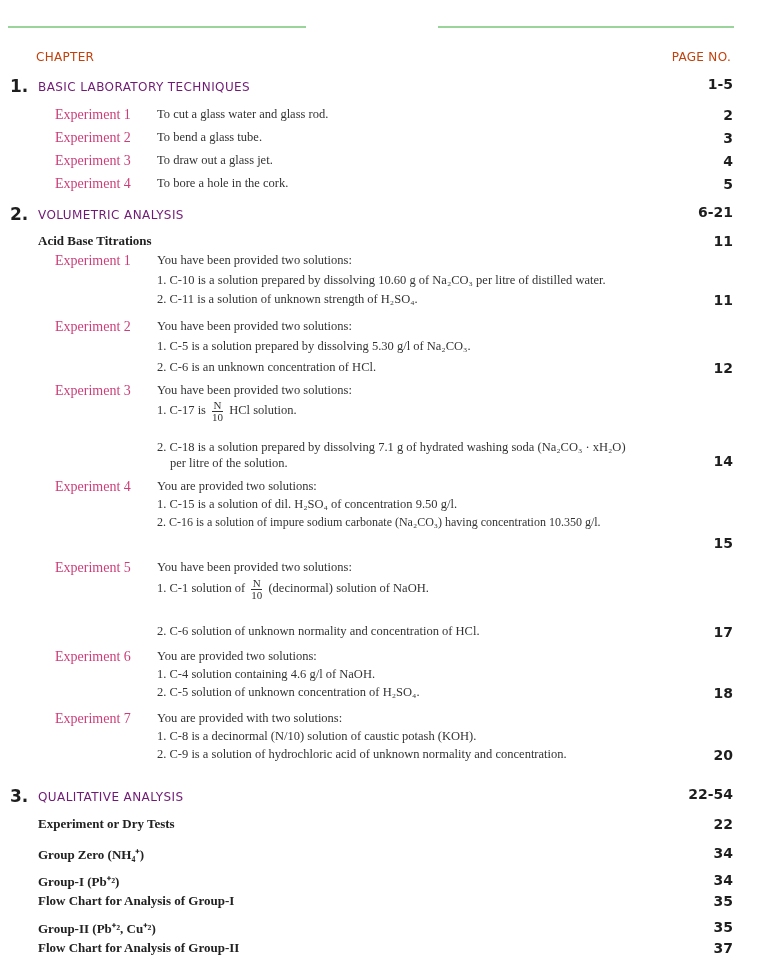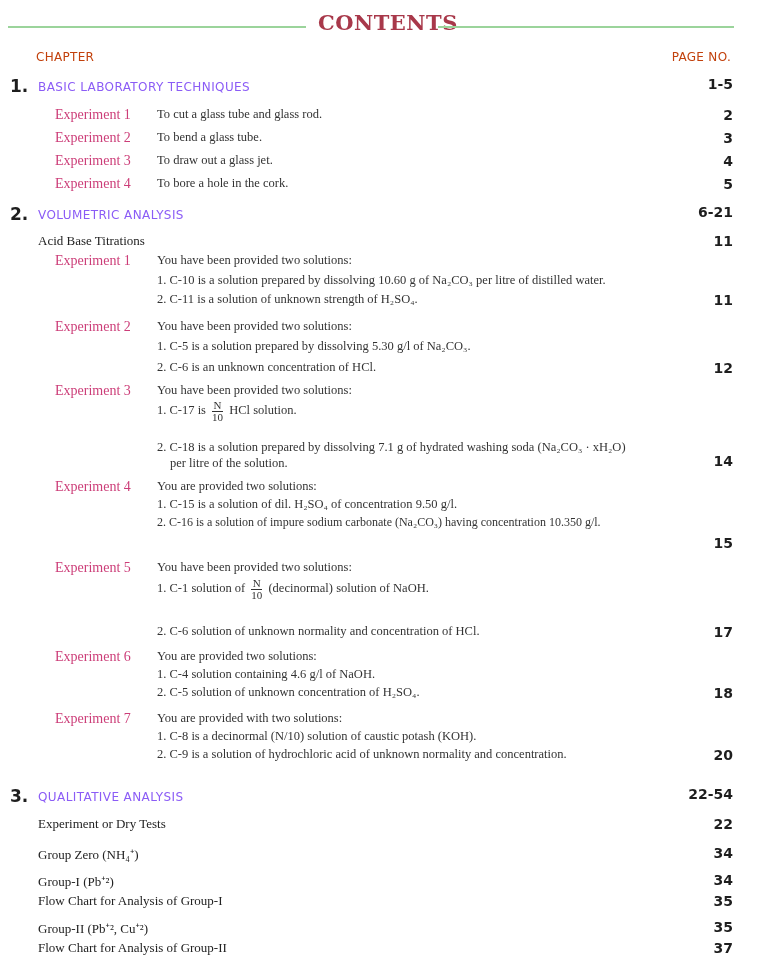"CONTENTS" div.title { html: <div>CONTENTS</div> -> none }
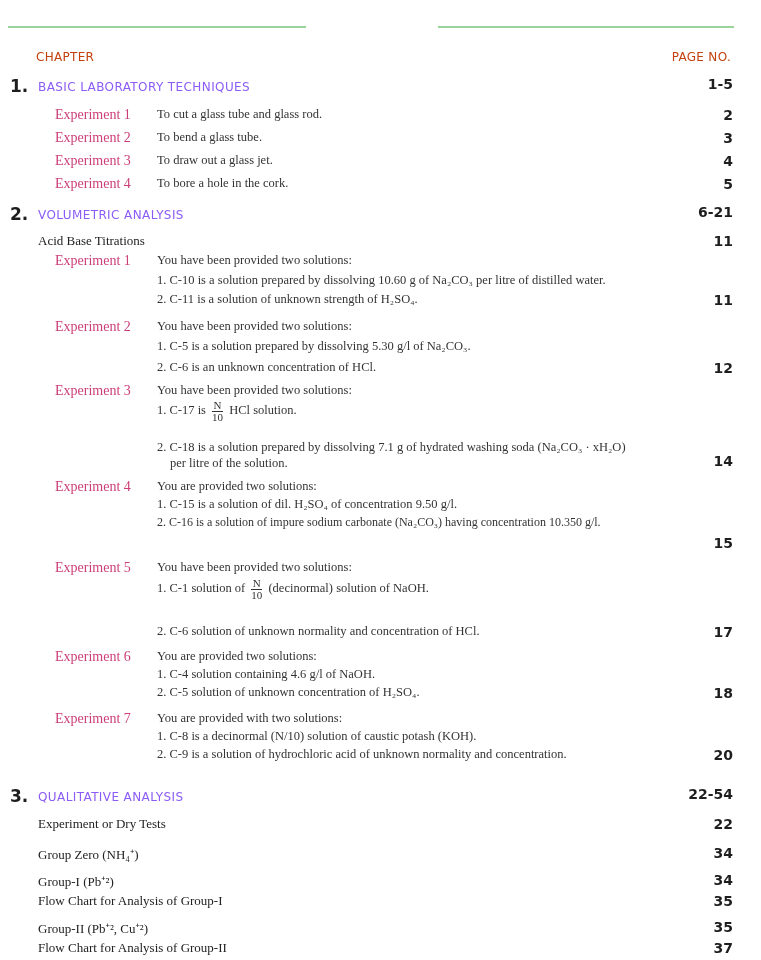"BASIC LABORATORY TECHNIQUES" .chap { color: #8b5cf6 -> #701a75 }
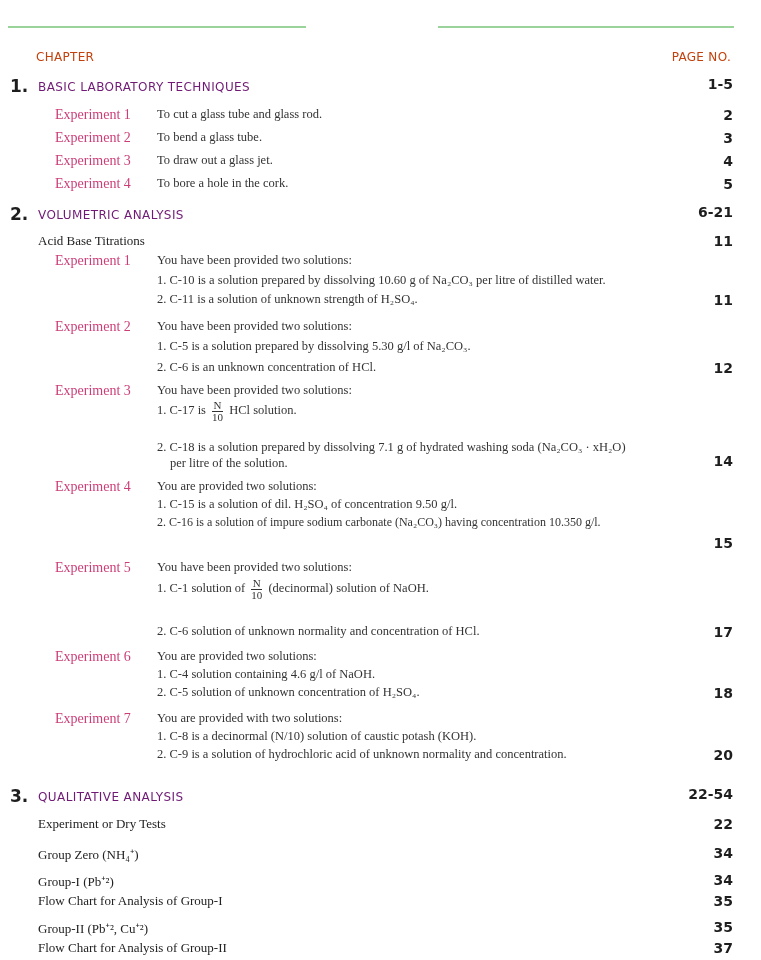"To cut a glass tube" span.desc { text: tube -> water }
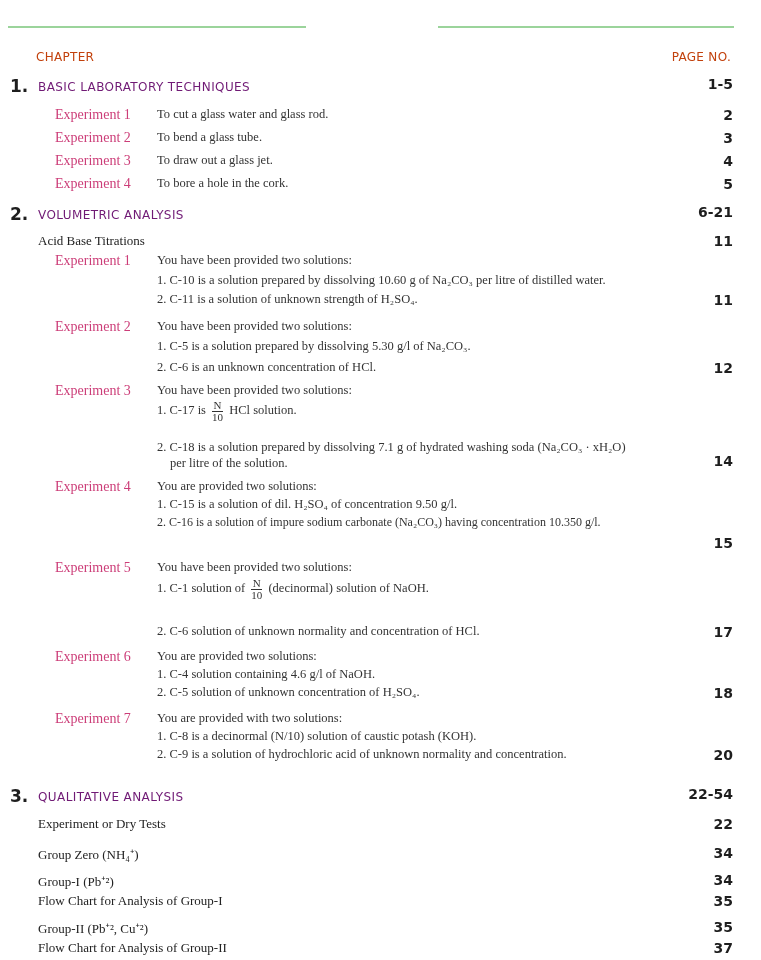"Acid Base Titrations" .sub { font-weight: normal -> bold }
